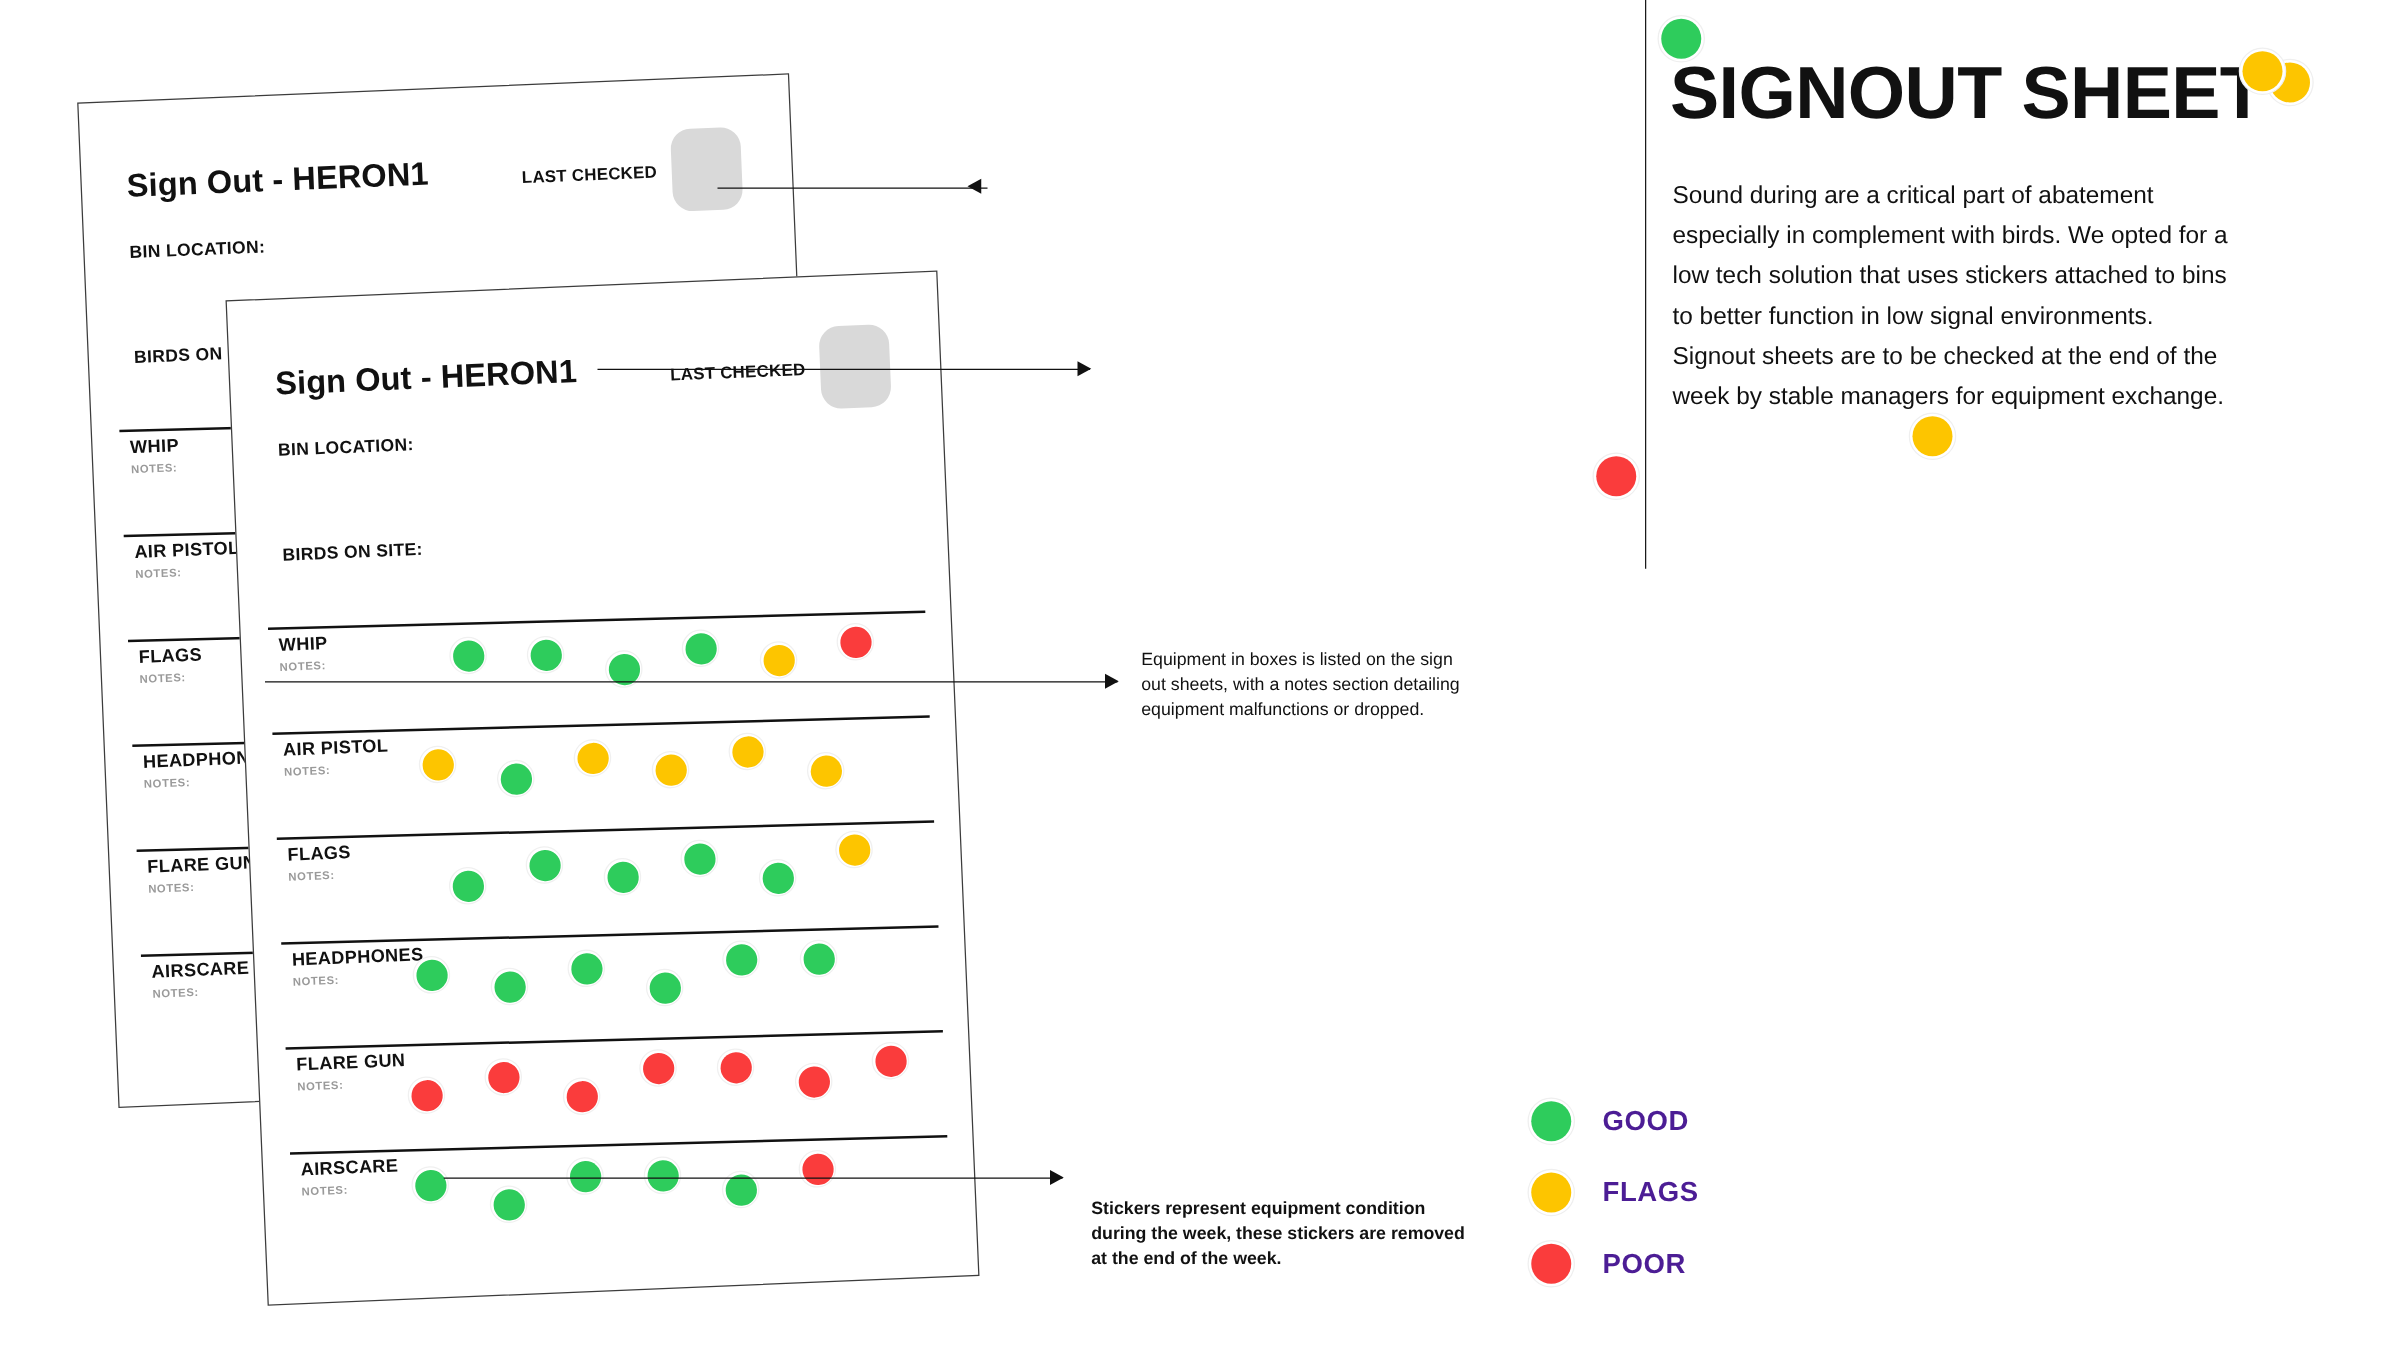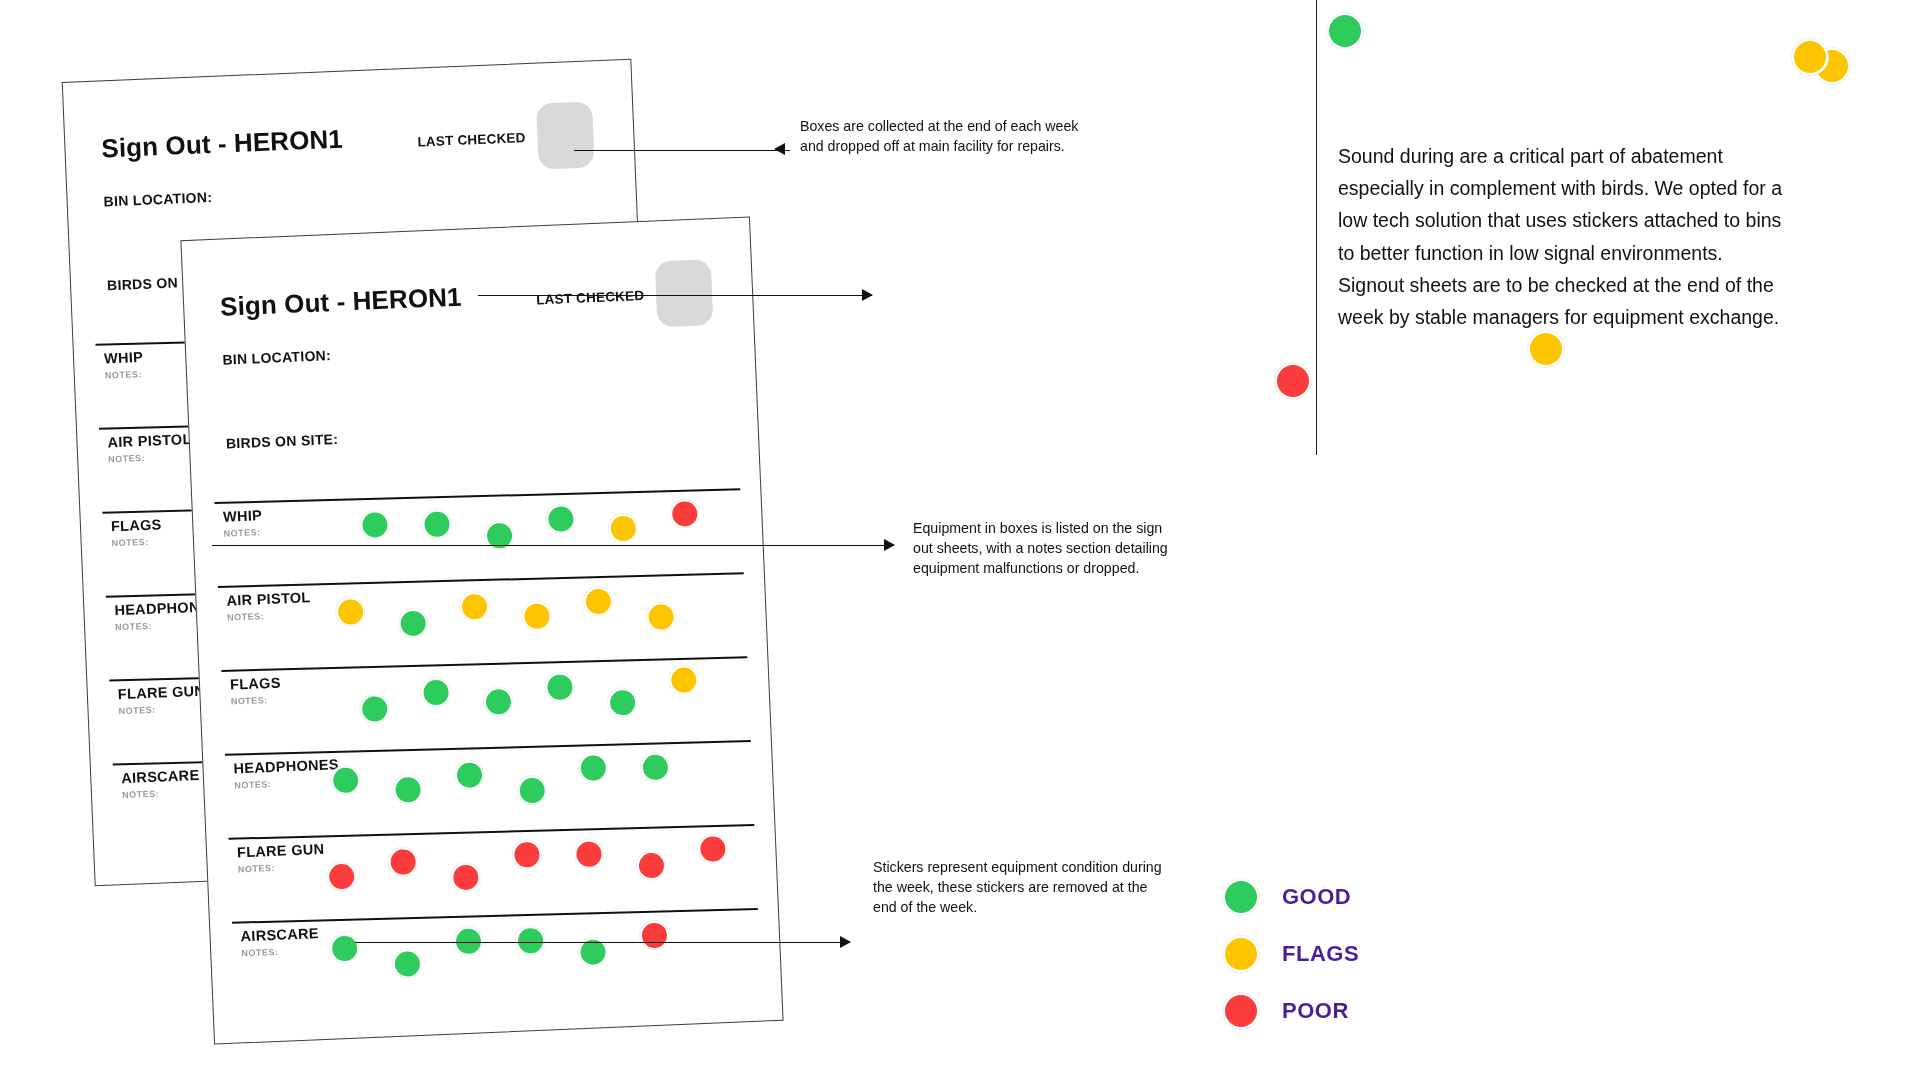"SIGNOUT SHEET" div.panel-title { html: none -> <div>SIGNOUT SHEET</div> }
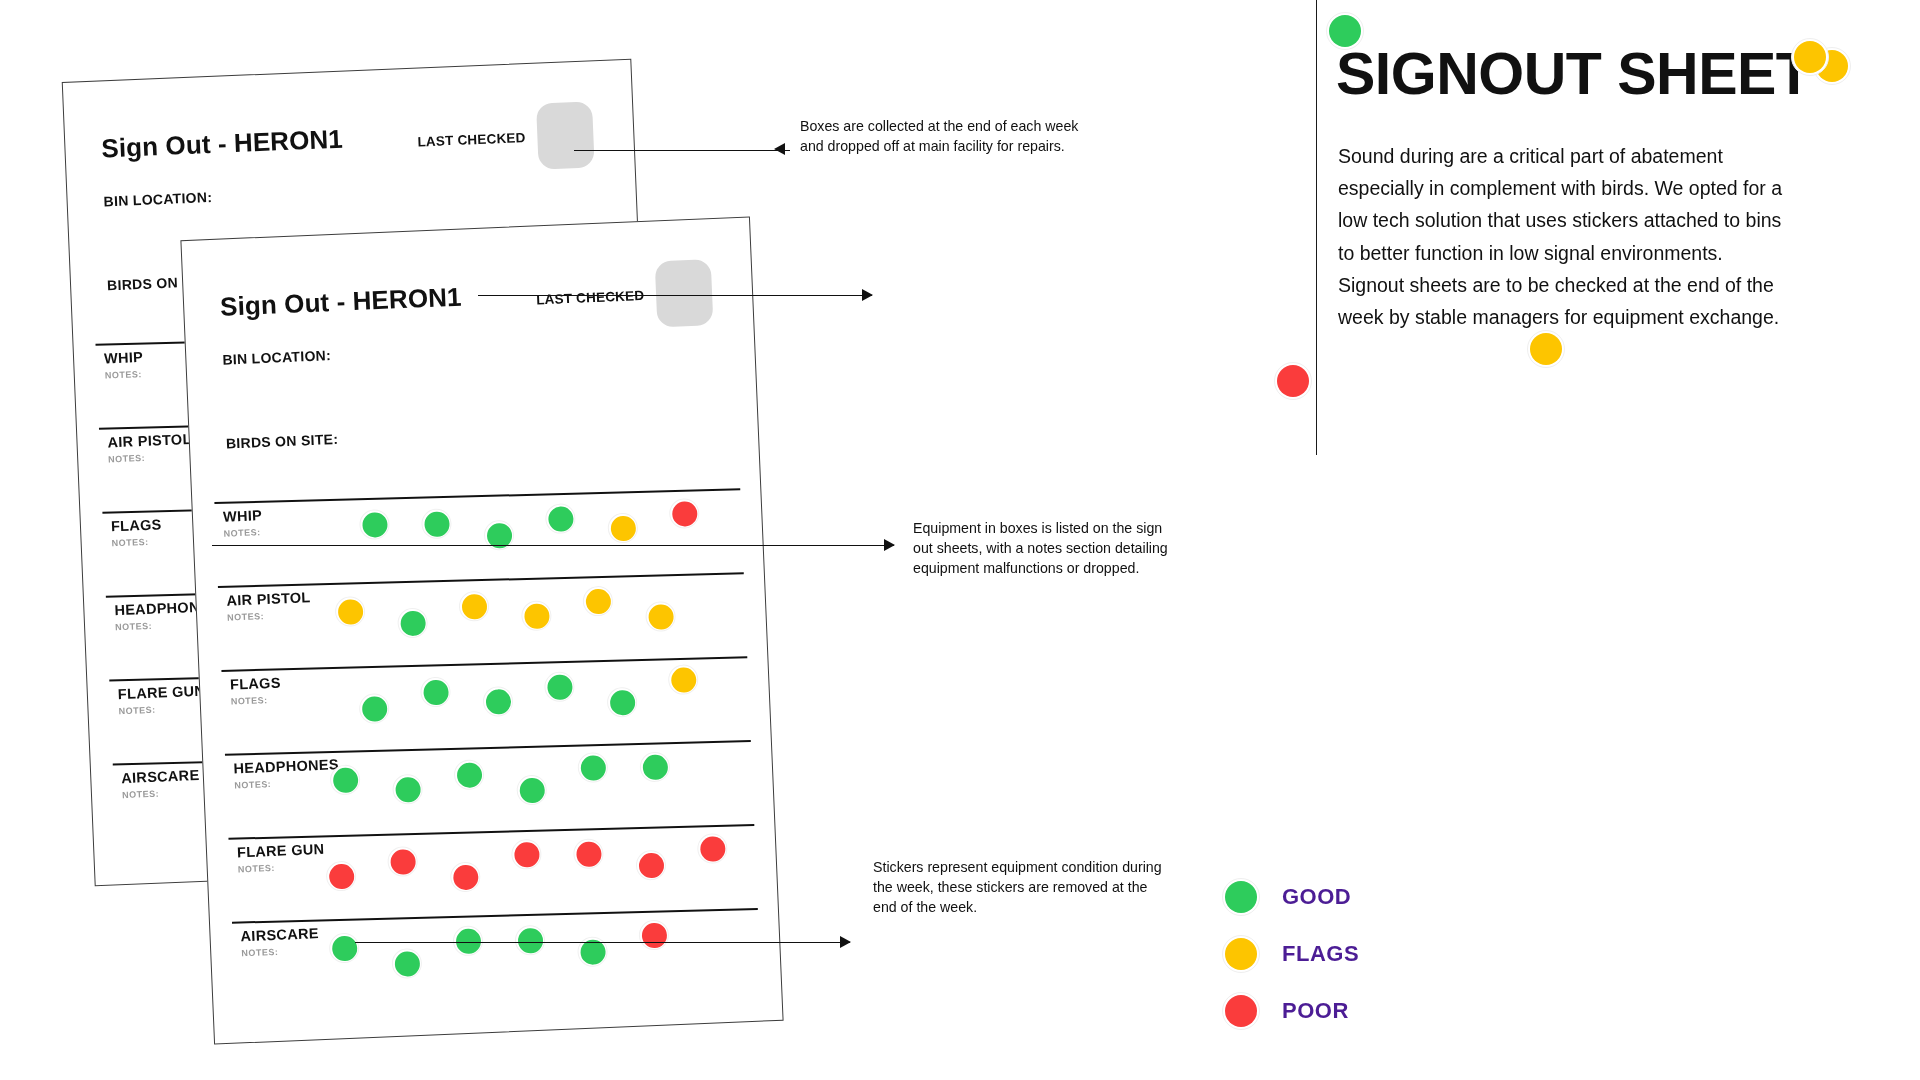"Boxes are collected at the" div.anno { html: <div>Boxes are collected at the end of each week and dropped off at main facility for repairs.</div> -> none }
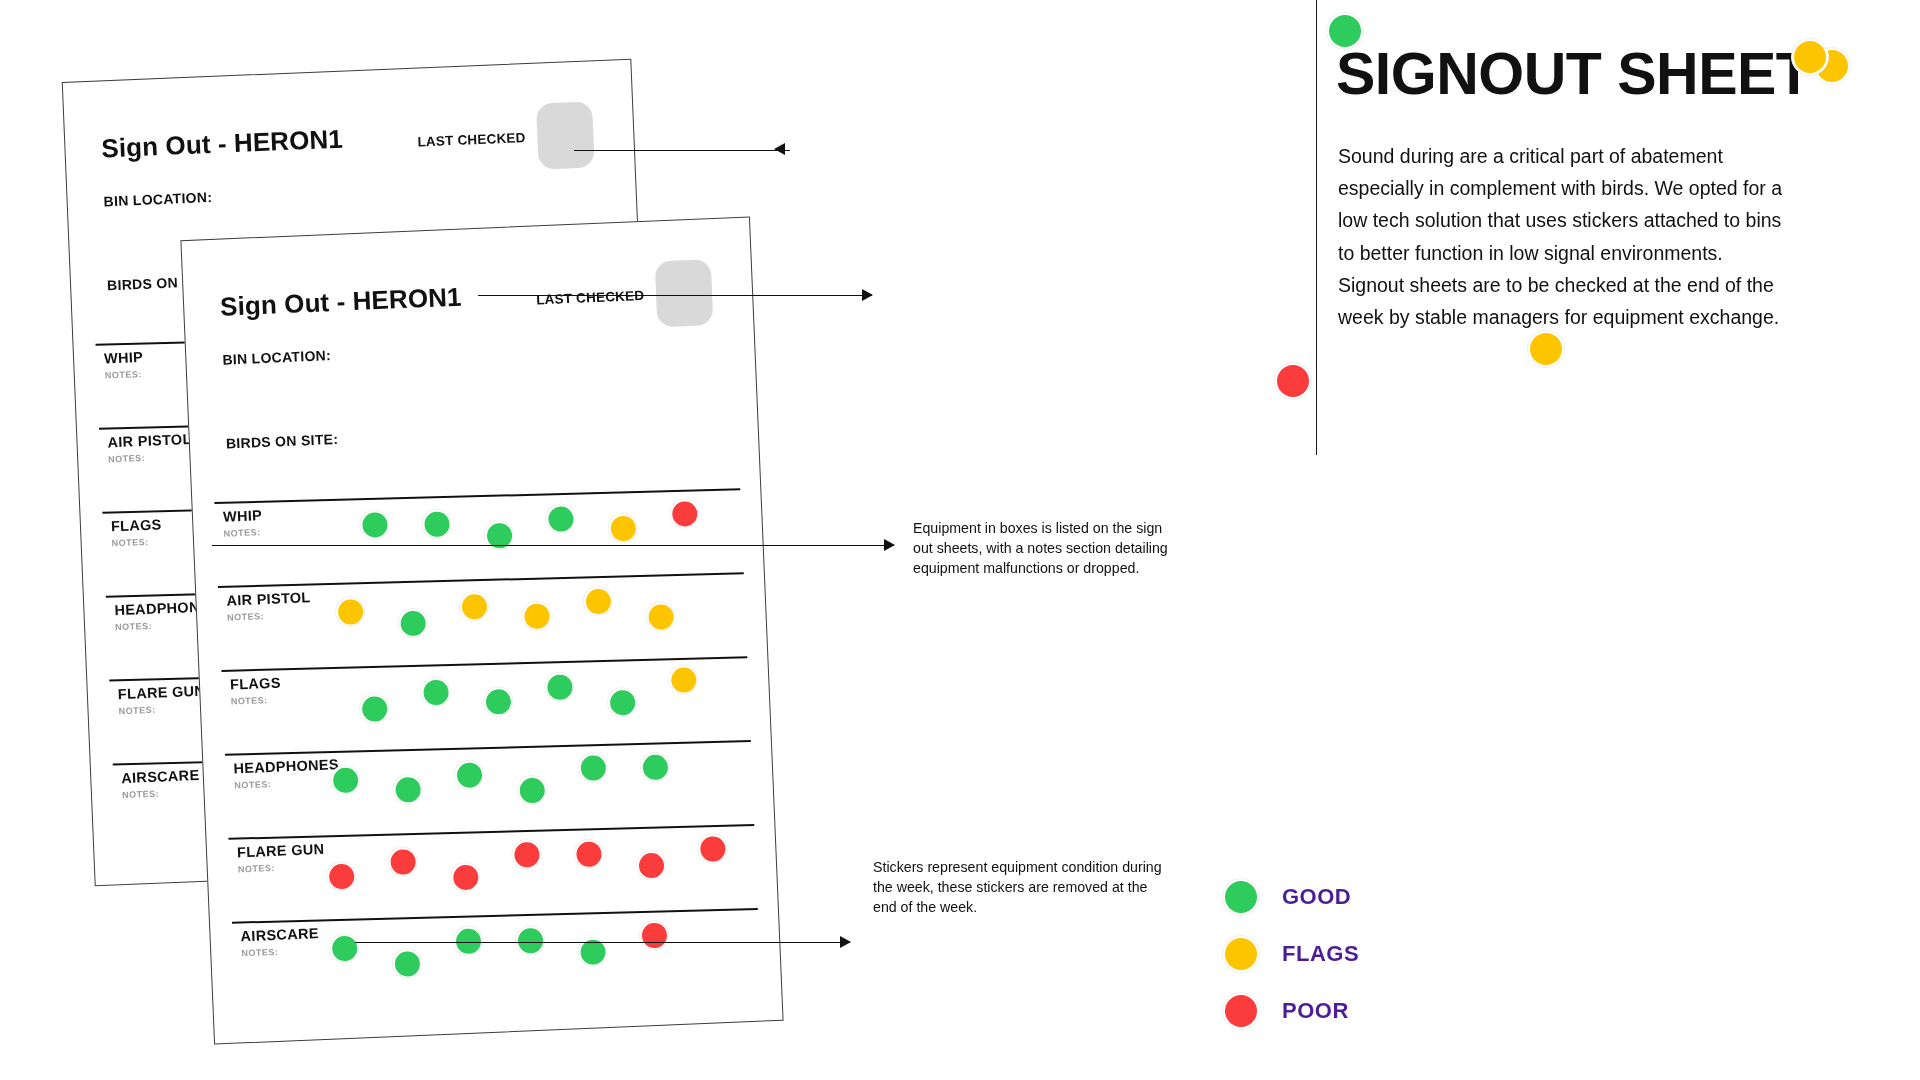"Stickers represent equipment condition" div.anno { font-weight: none -> bold; top: 857px -> 957px }
